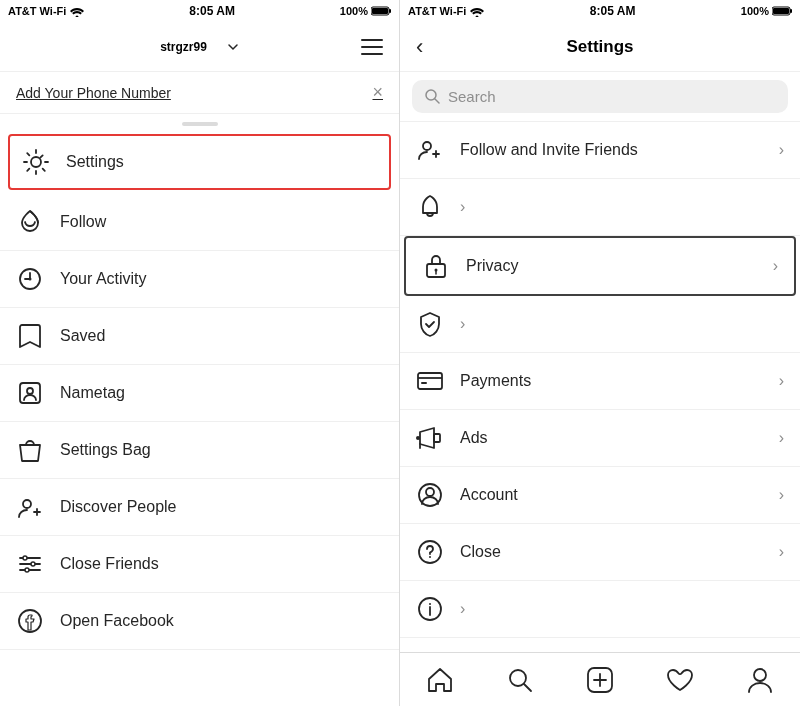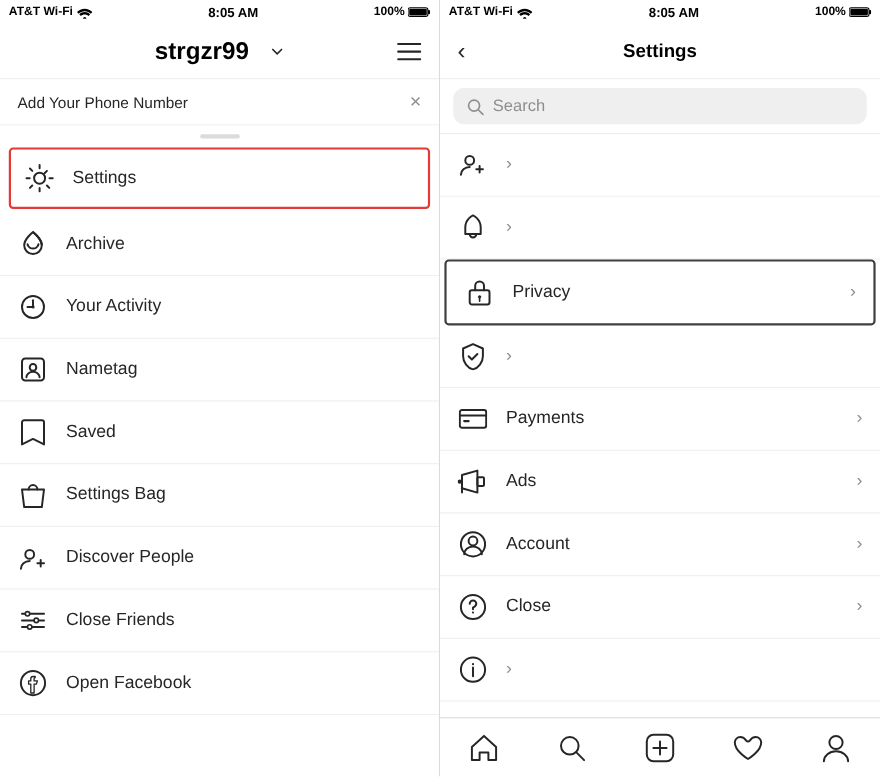"strgzr99" .profile-username { font-size: 22px -> 12px }
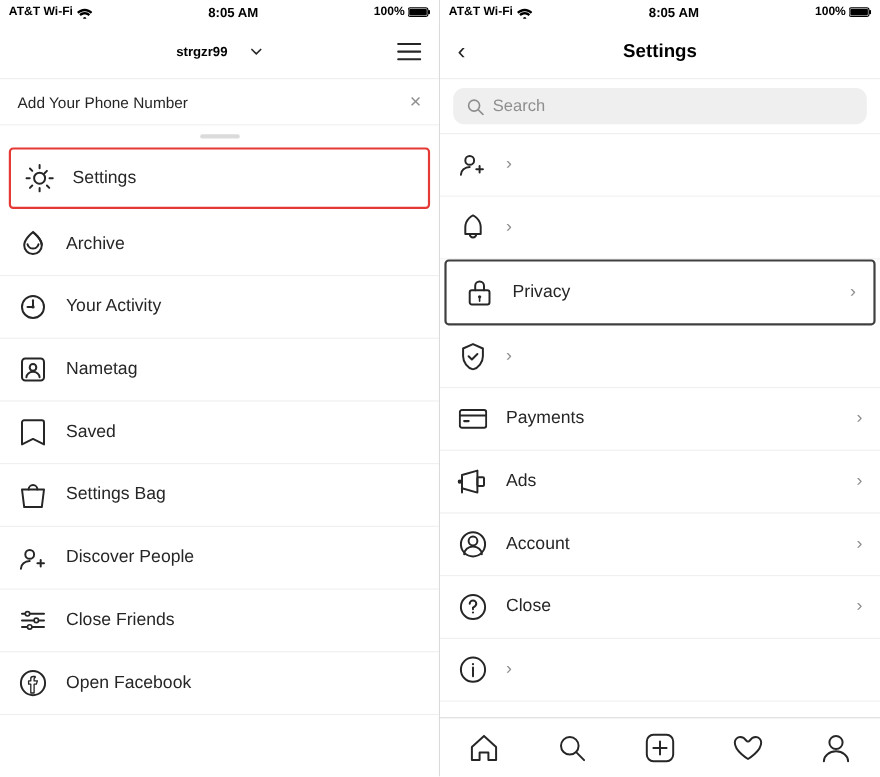"Add Your Phone Number" .phone-banner { text-decoration: none -> underline }
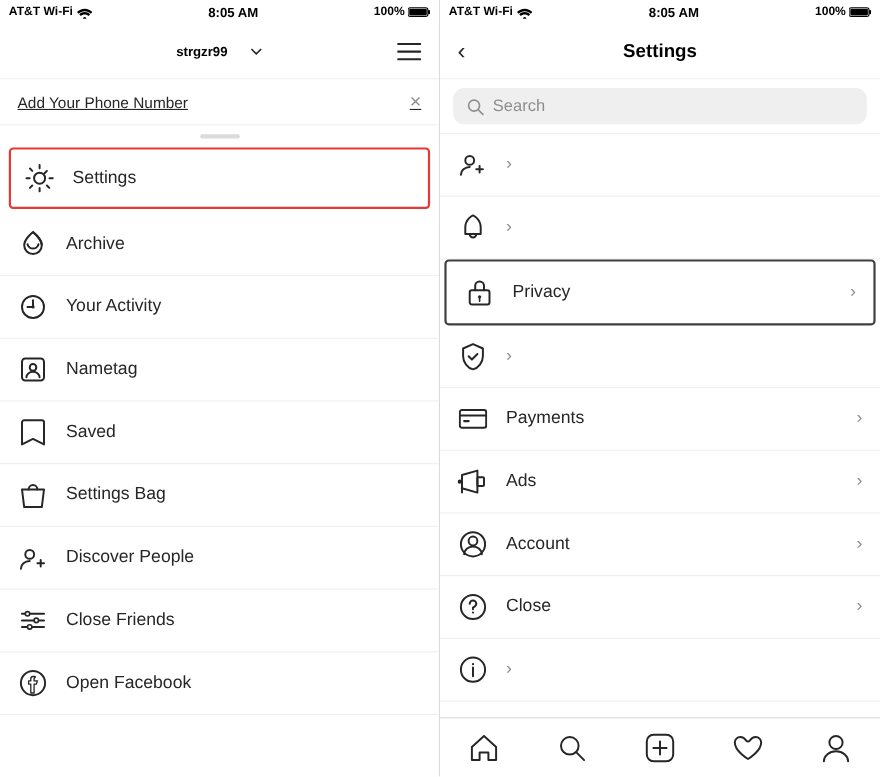"Search" .search-bar { align-items: center -> flex-start }
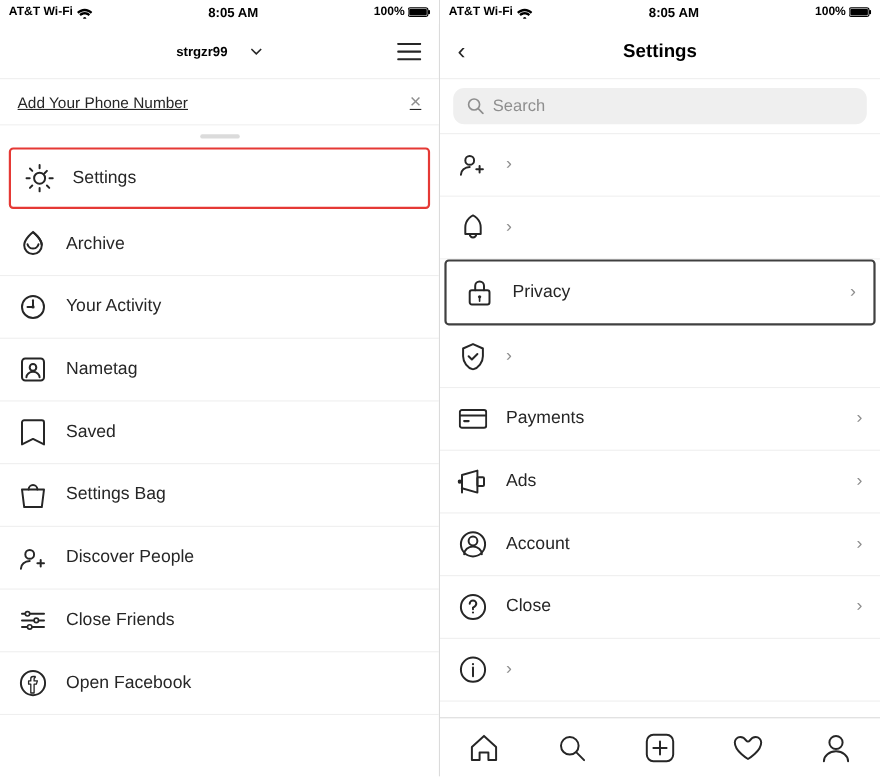"Follow and Invite Friends" span.s-label { html: none -> <span>Follow and Invite Friends</span> }
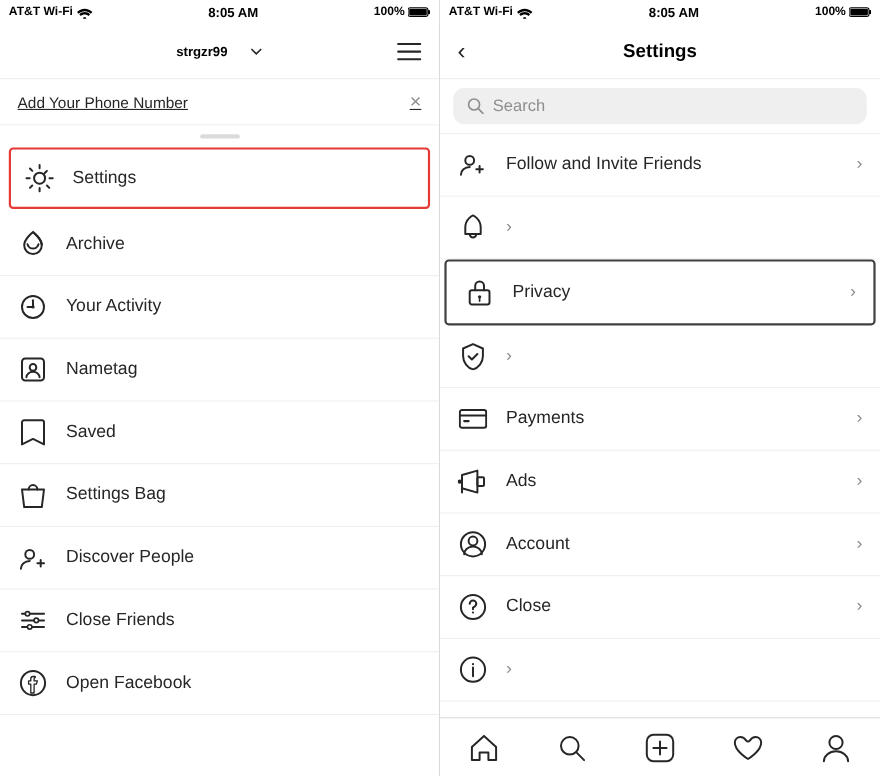"Archive" span.menu-label { text: Archive -> Follow }
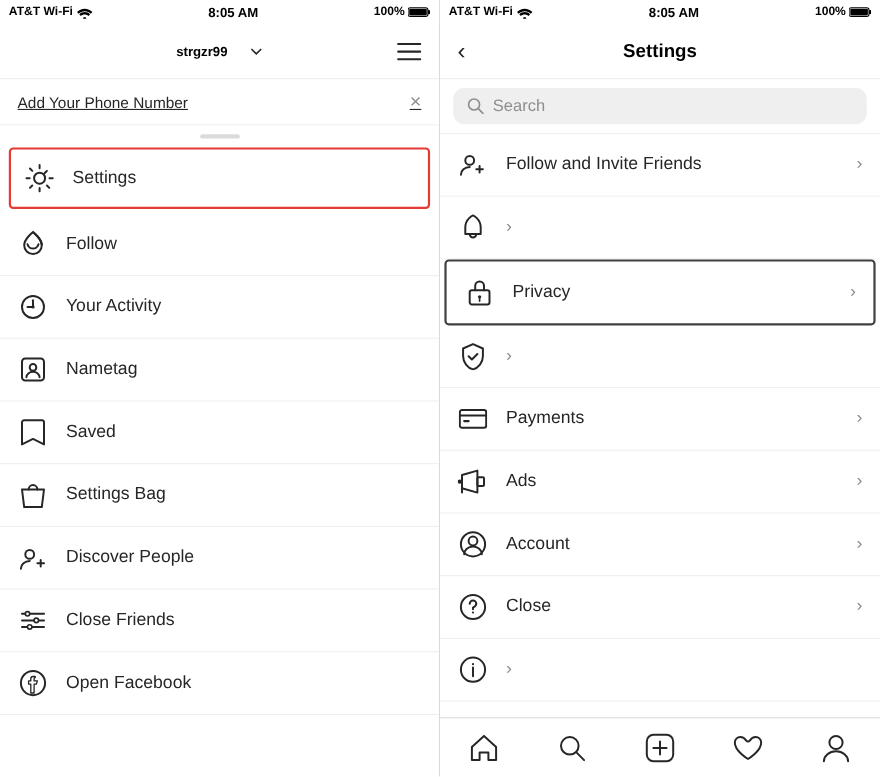"Nametag" div.menu-item { order: before "Saved" -> after "Saved" }
